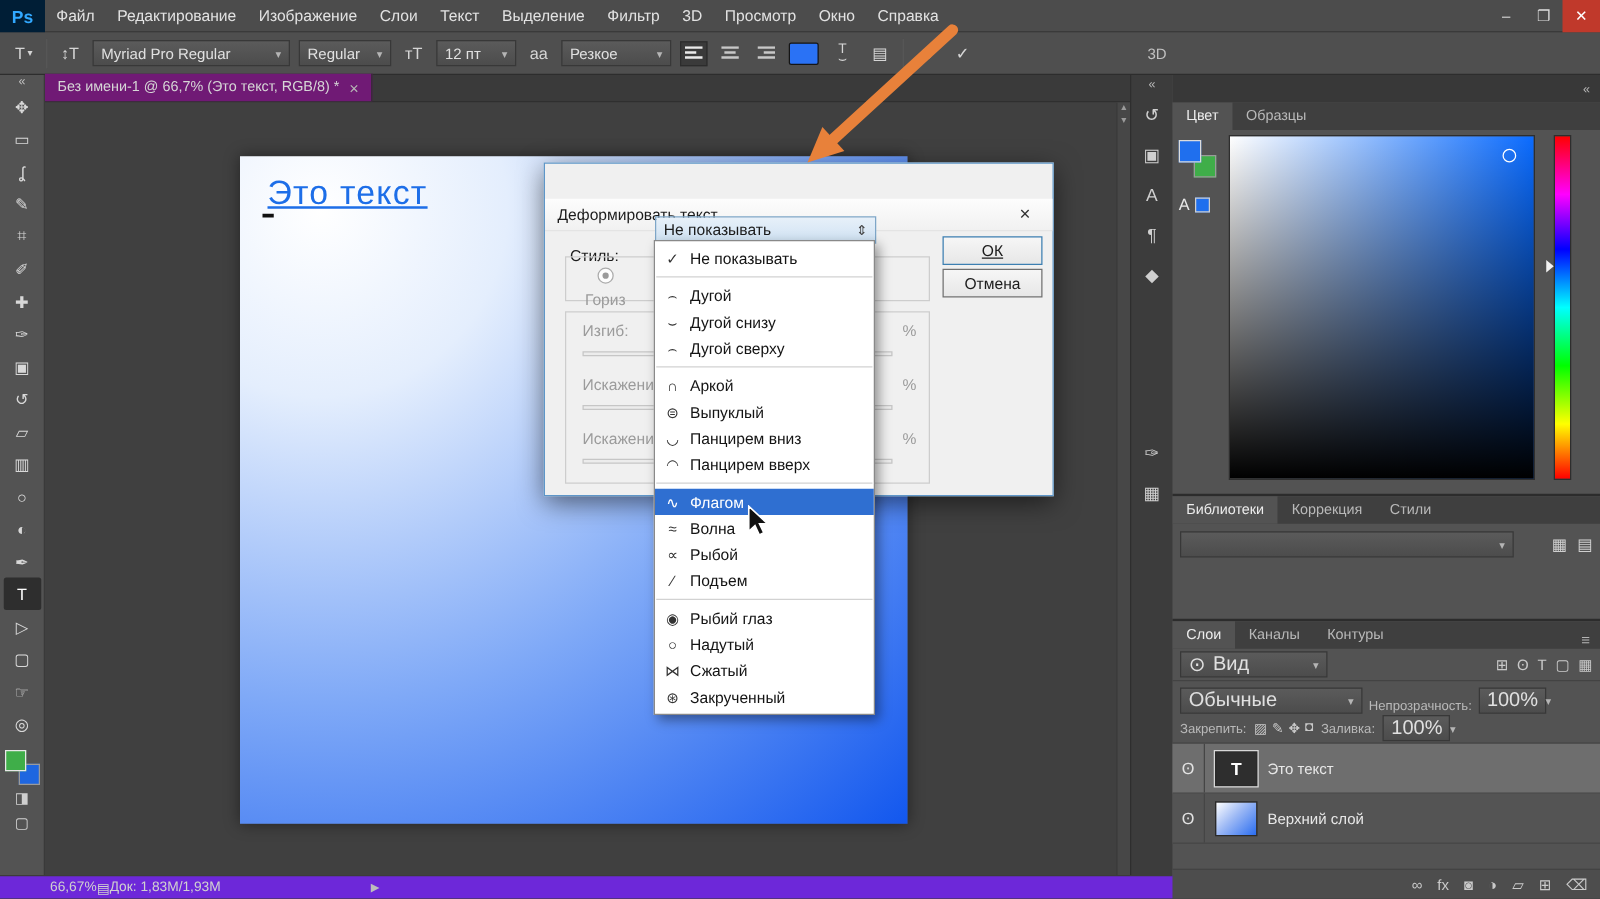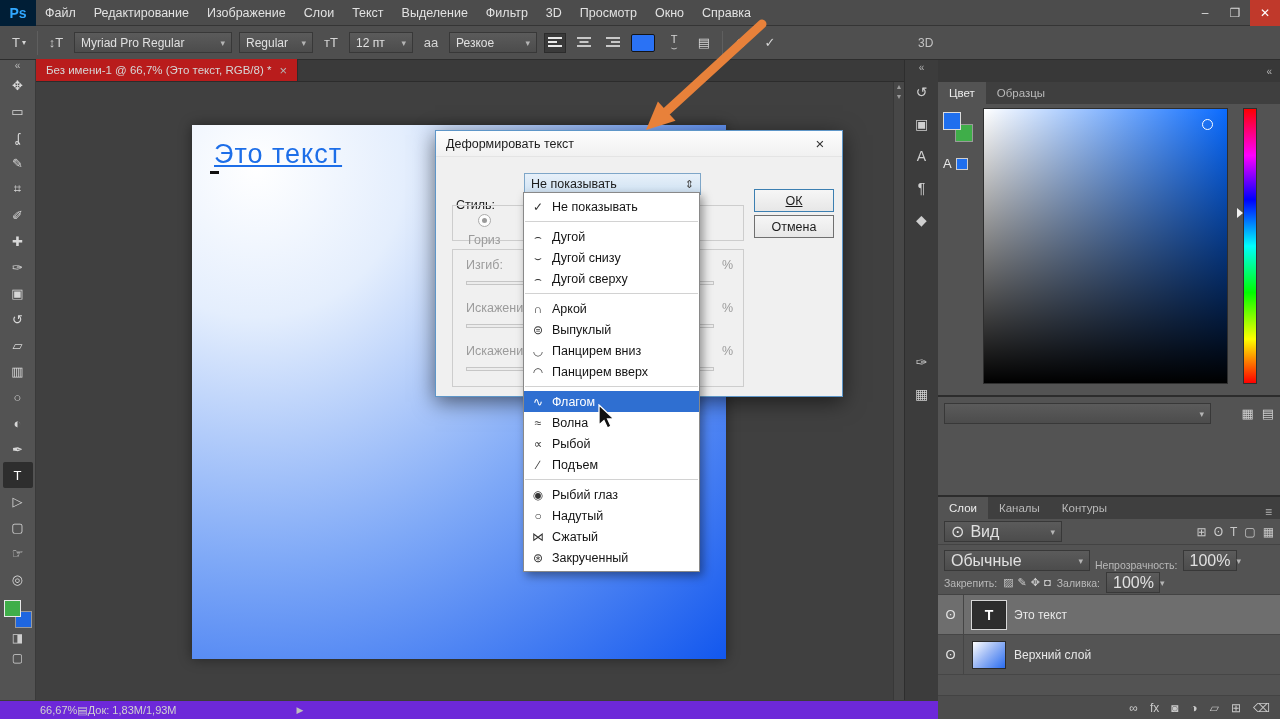"Без имени-1 @ 66,7% (Это" .doctab { background: #b91c1c -> #701a75 }
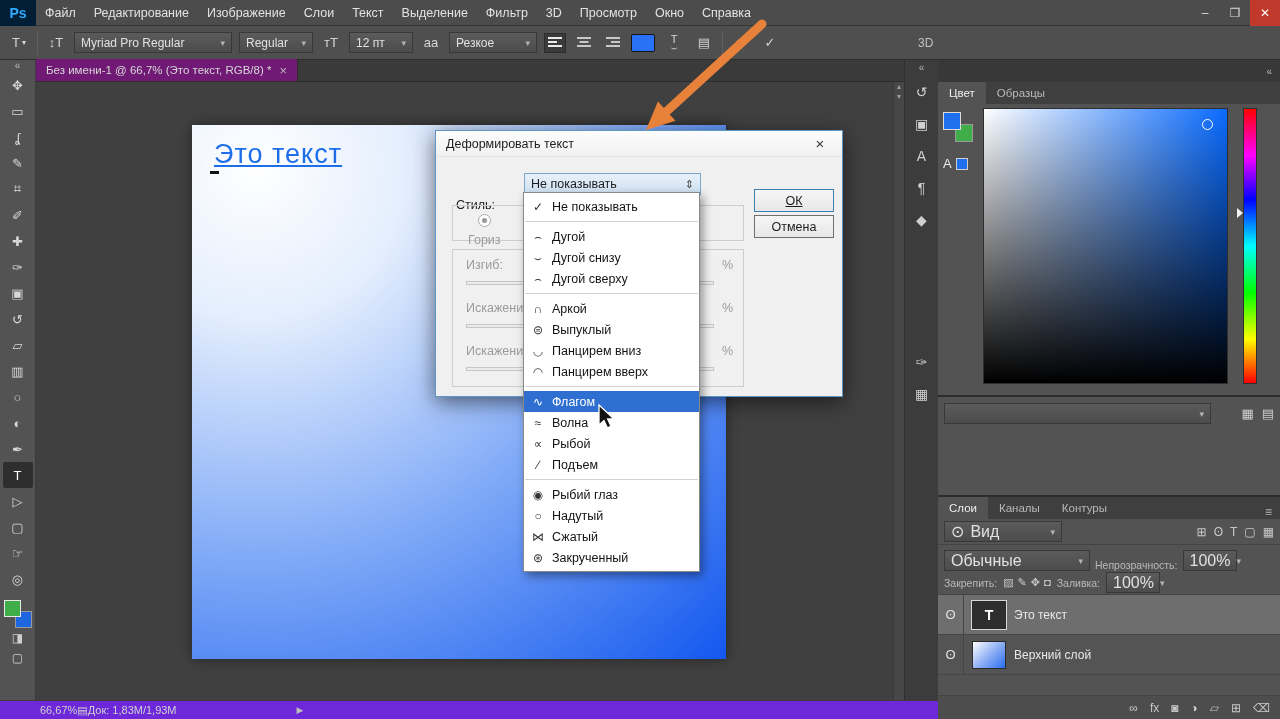"Деформировать текст" .dlg-title { margin-top: none -> 28px }
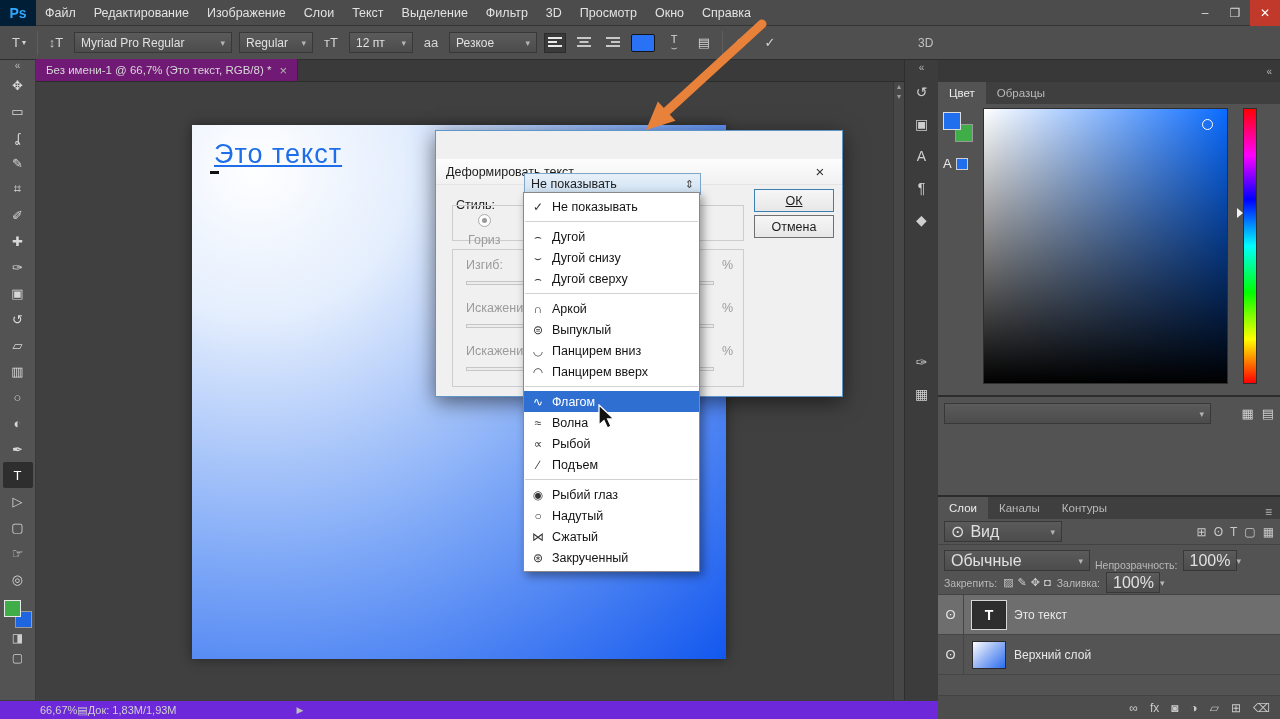"Библиотеки" div.ptabs { html: none -> <div> <div>Библиотеки</div> <div>Коррекция</div> <div>Стили</div> </div> }
